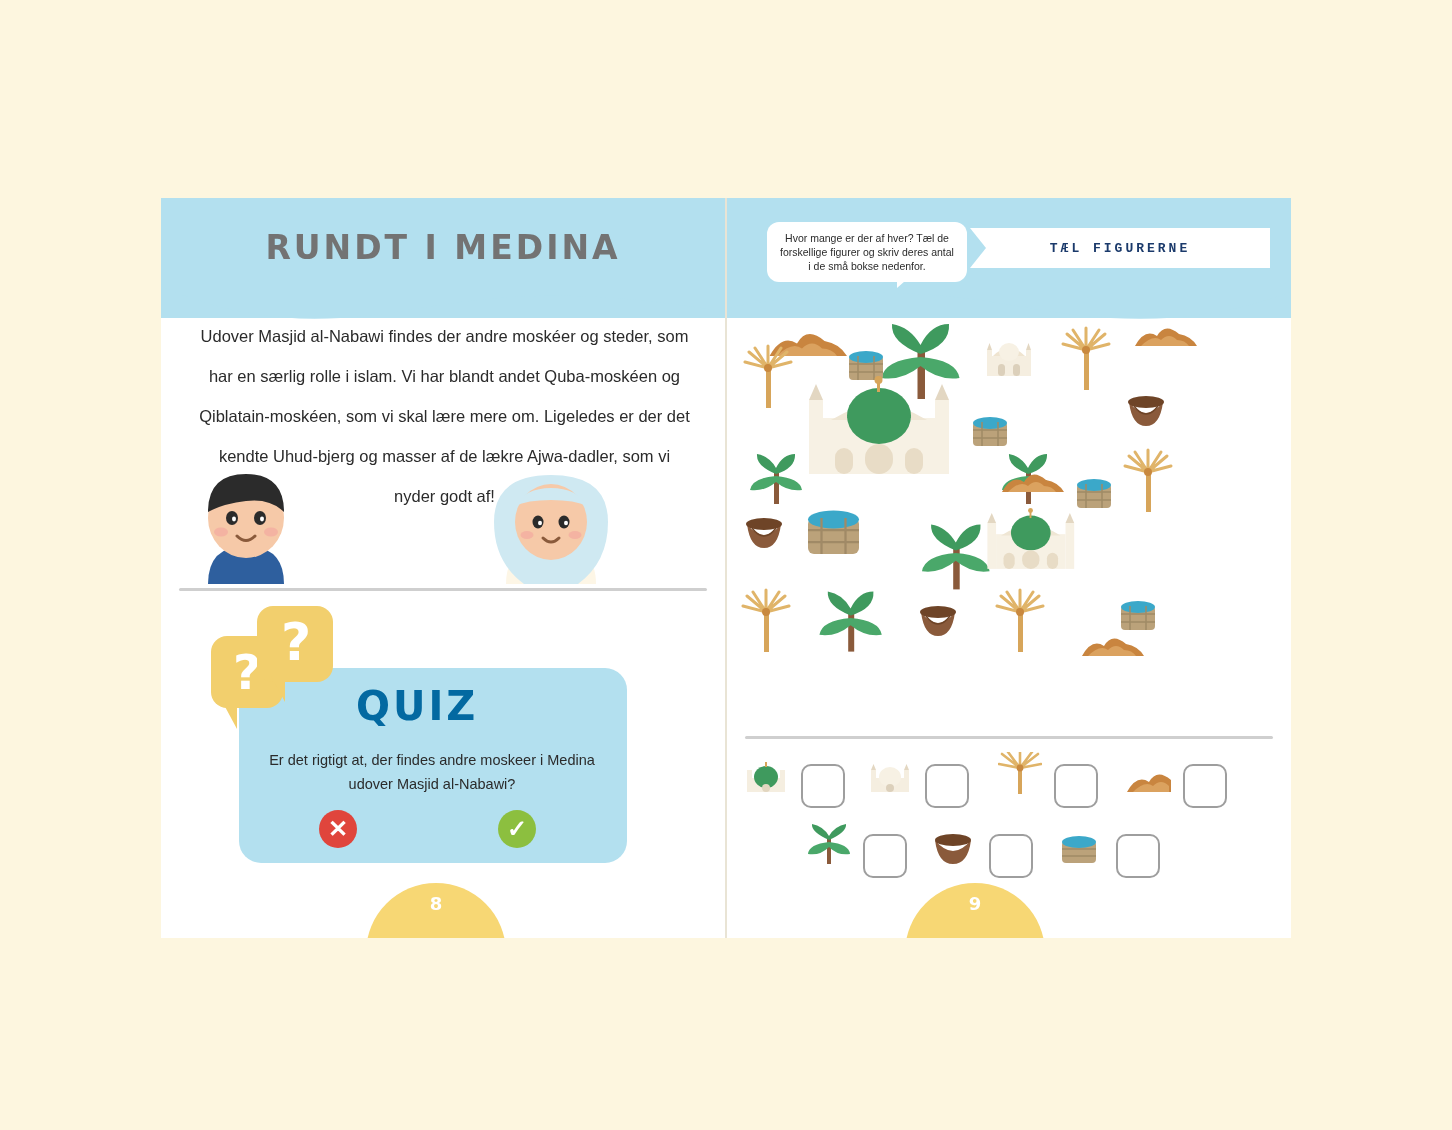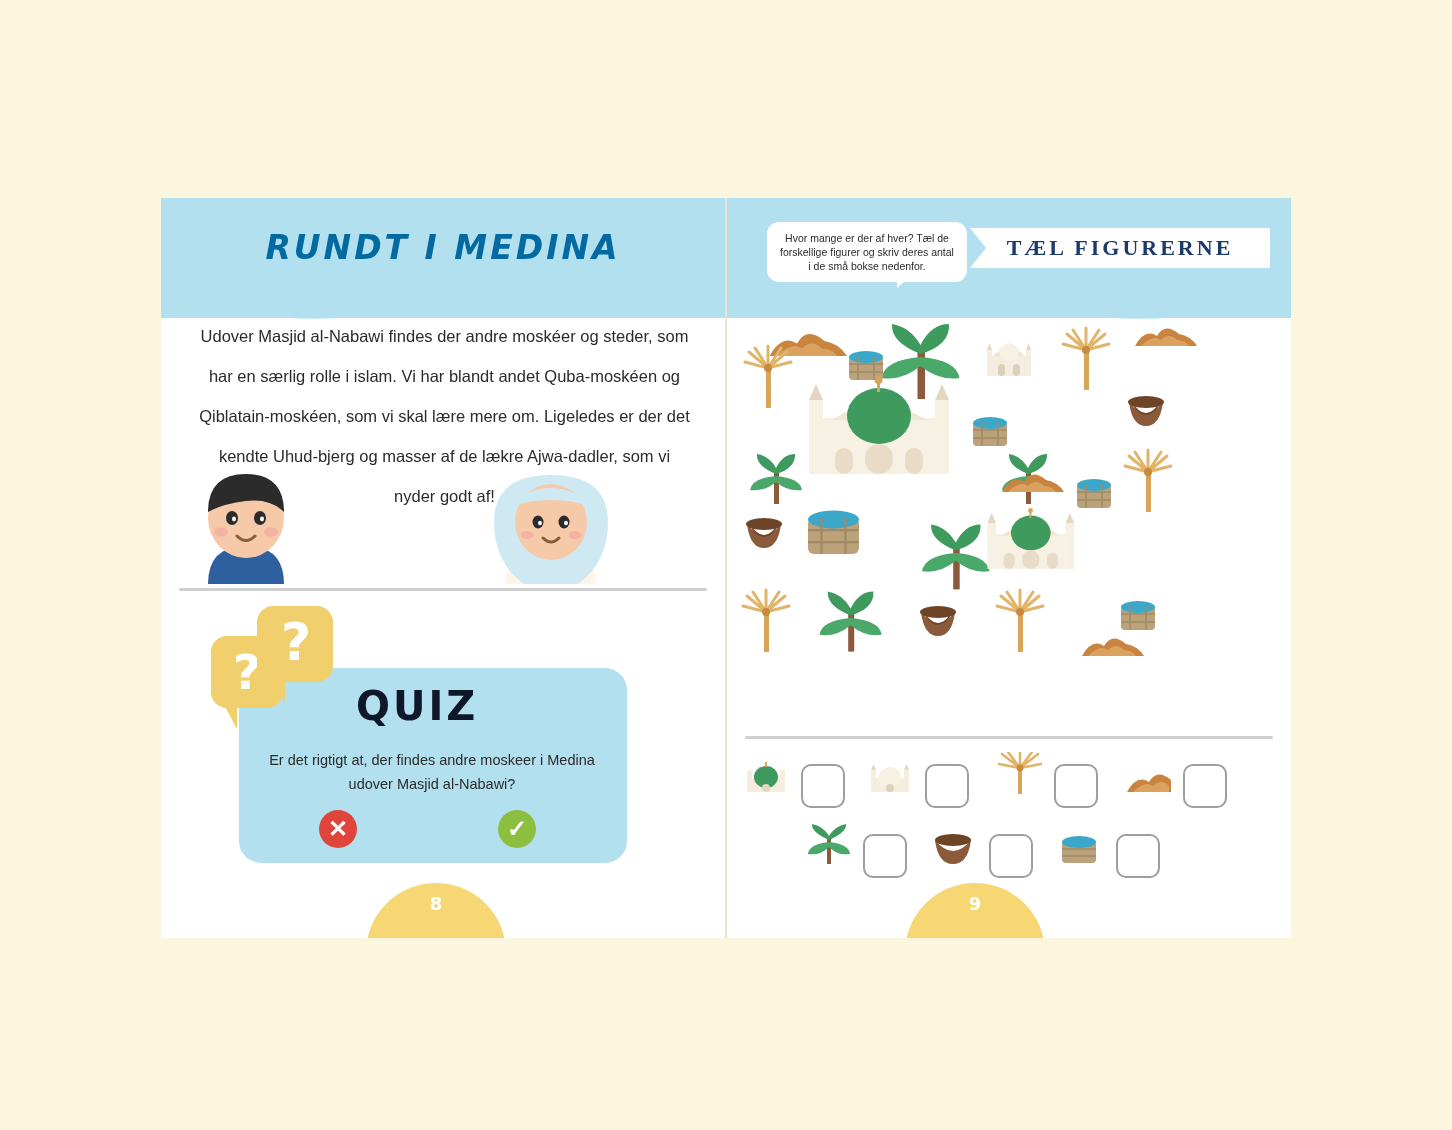"RUNDT I MEDINA" .title-main { color: #0369a1 -> #737373; font-style: italic -> none }
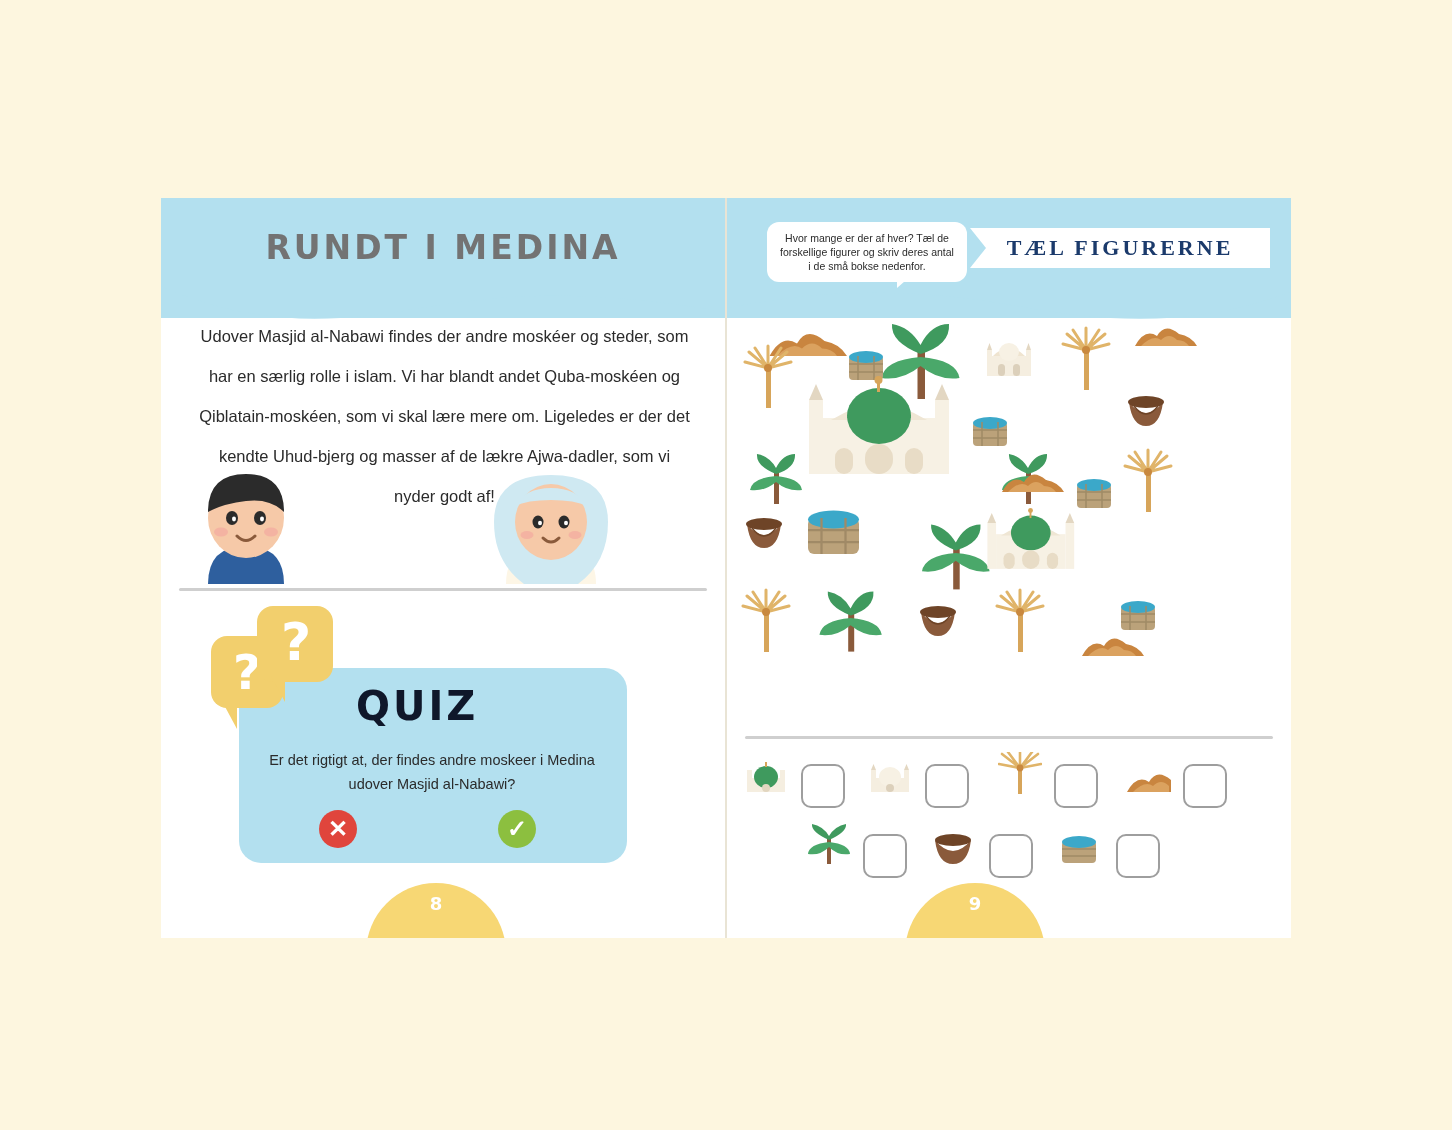"TÆL FIGURERNE" .ribbon-title { font-family: Liberation Serif, serif -> Liberation Mono, monospace; font-size: 22px -> 13px }
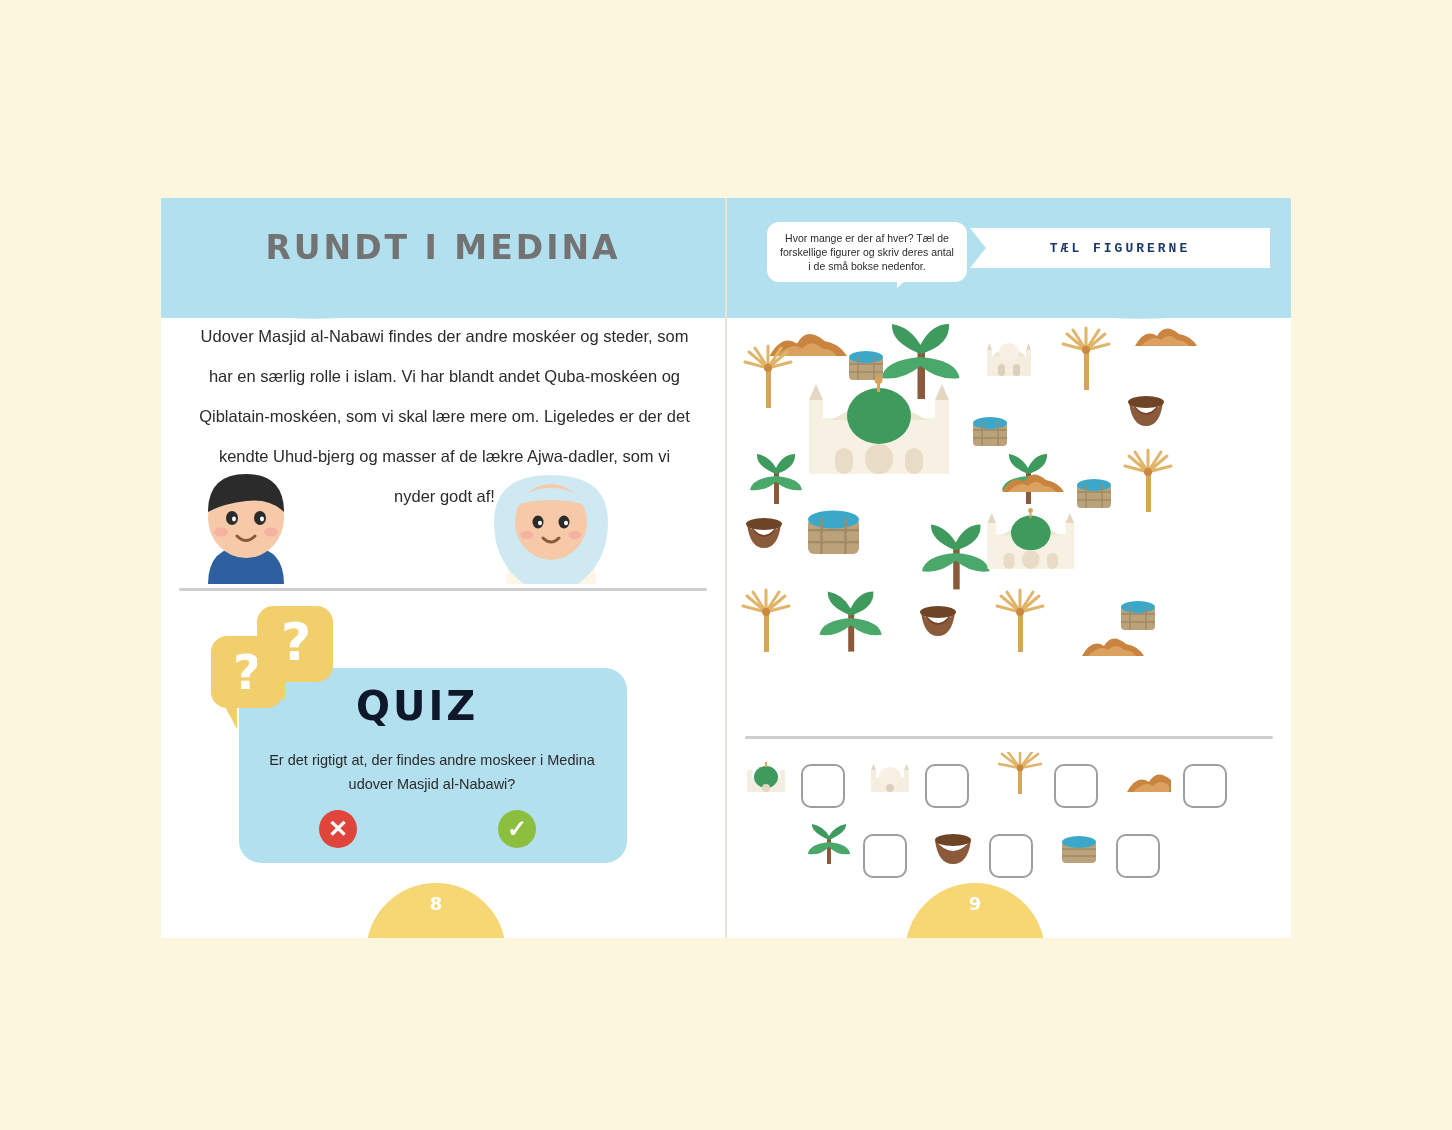"QUIZ" .quiz-word { color: #0f172a -> #0369a1 }
